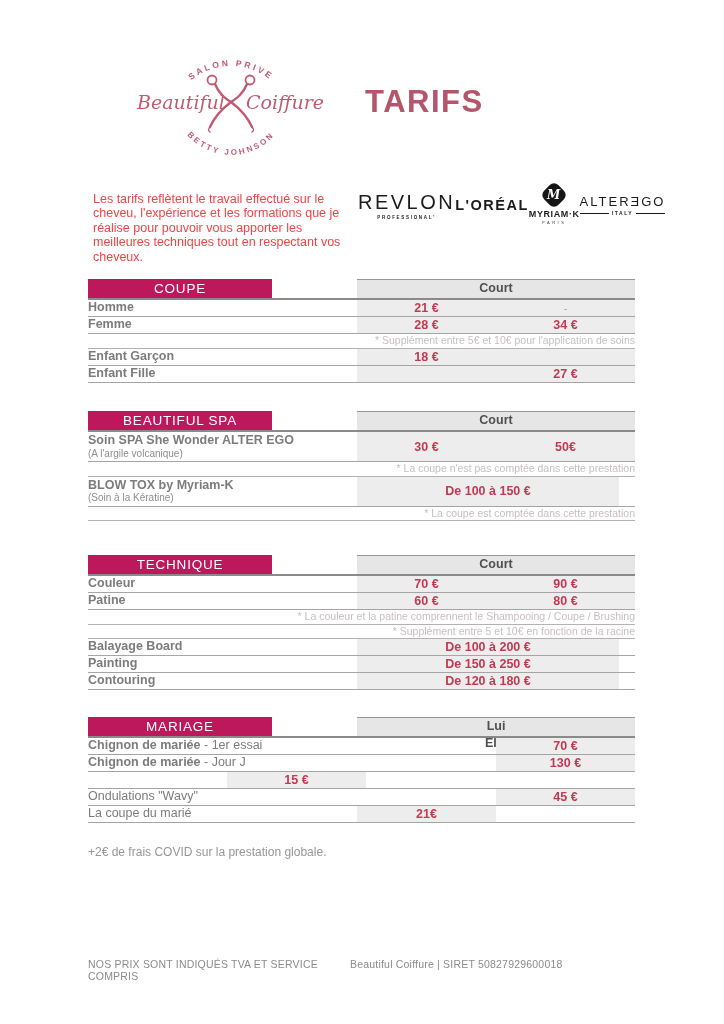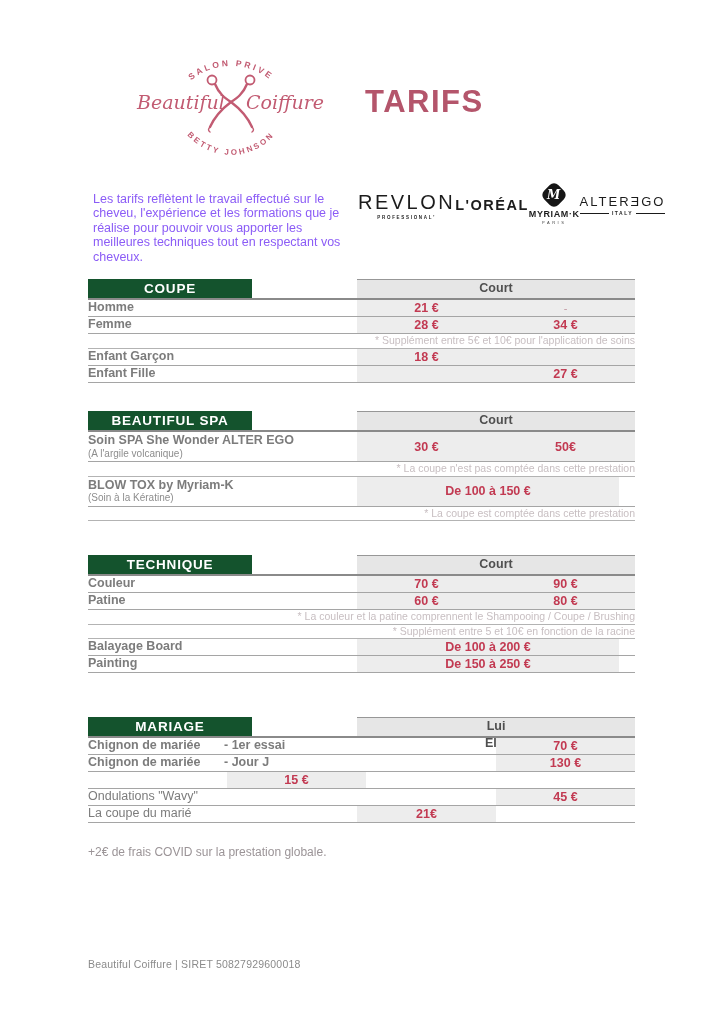"Les tarifs reflètent le travail" .intro { color: #8b5cf6 -> #ef4444 }
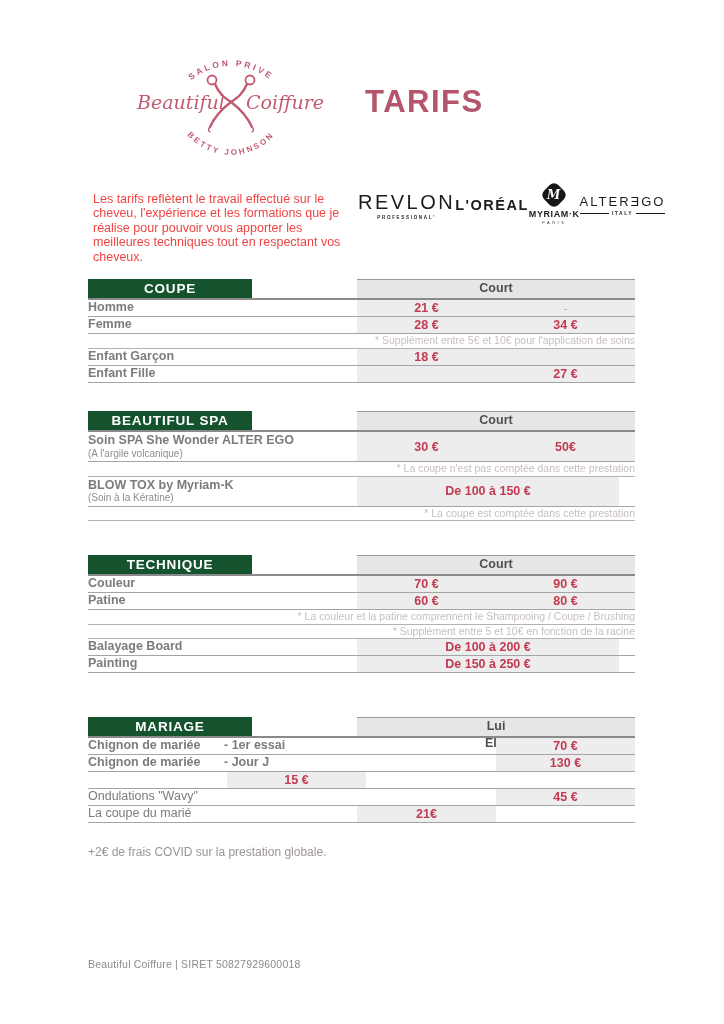"COUPE" .t-title { background: #14532d -> #be185d; font-weight: bold -> normal; width: 164px -> 184px }
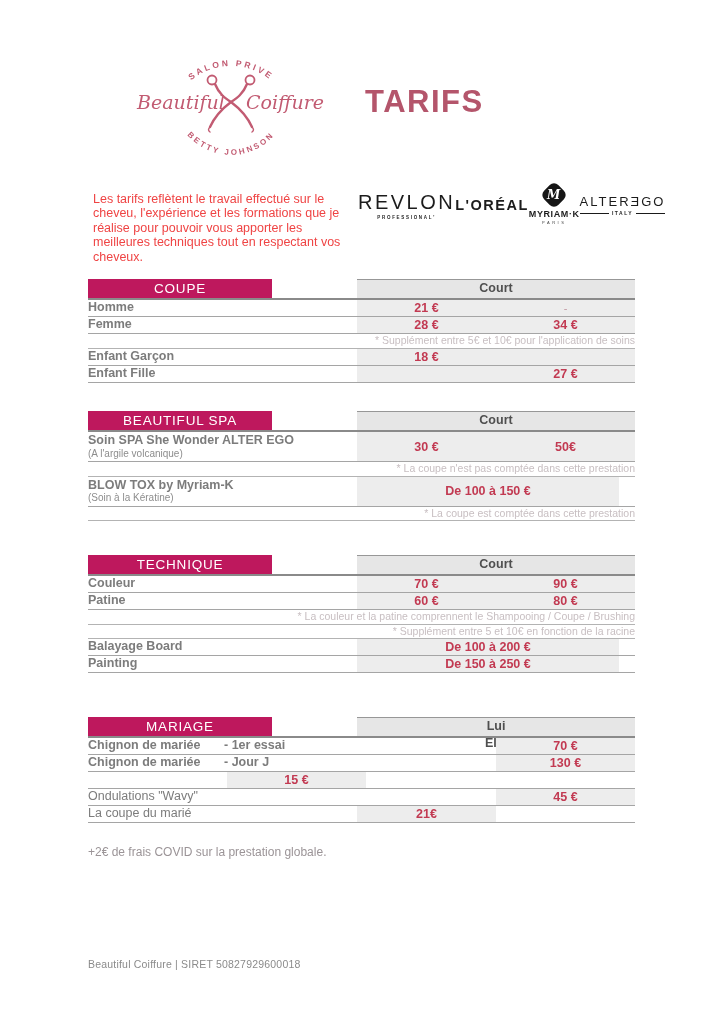"Contouring" div.t-row { html: none -> <div> <div> <div><span>Contouring</span></div> </div> <div>De 120 à 180 €</div> </div> }
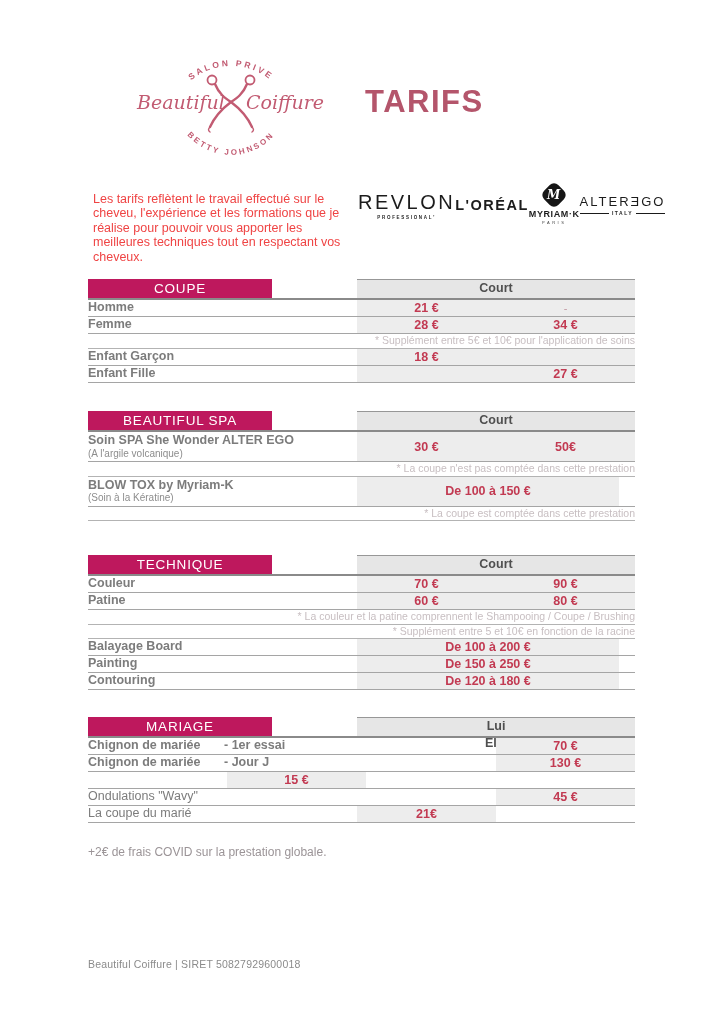"- 1er essai" .lrest { font-weight: bold -> normal; padding-left: 20px -> none }
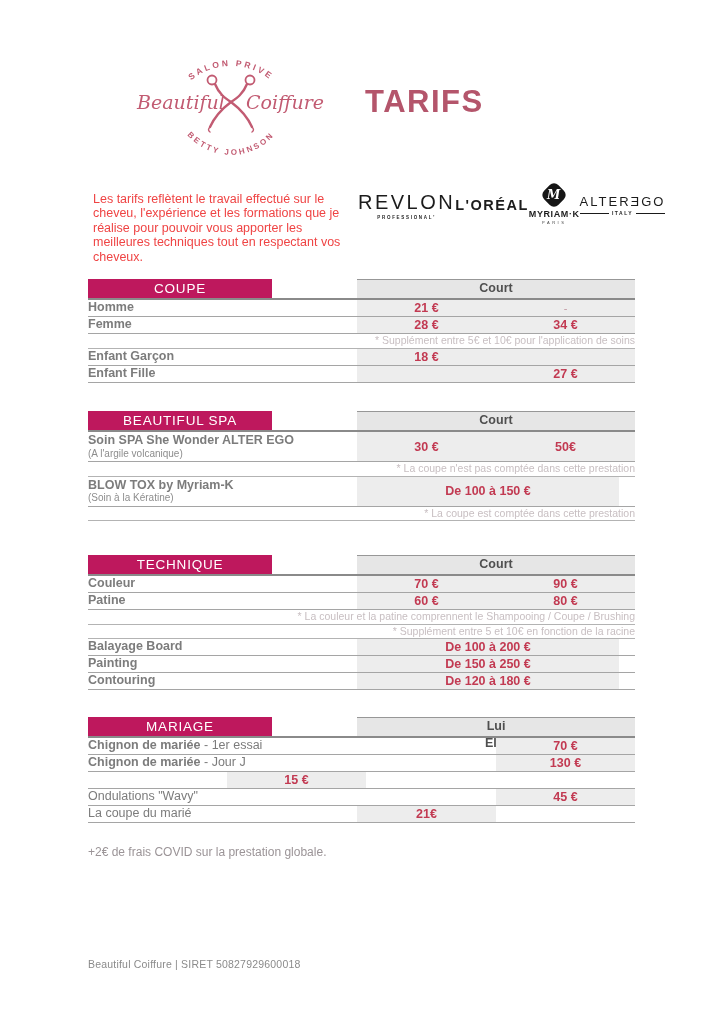"NOS PRIX SONT INDIQUÉS TVA" div.footer-left { html: none -> <div>NOS PRIX SONT INDIQUÉS TVA ET SERVICE COMPRIS</div> }
